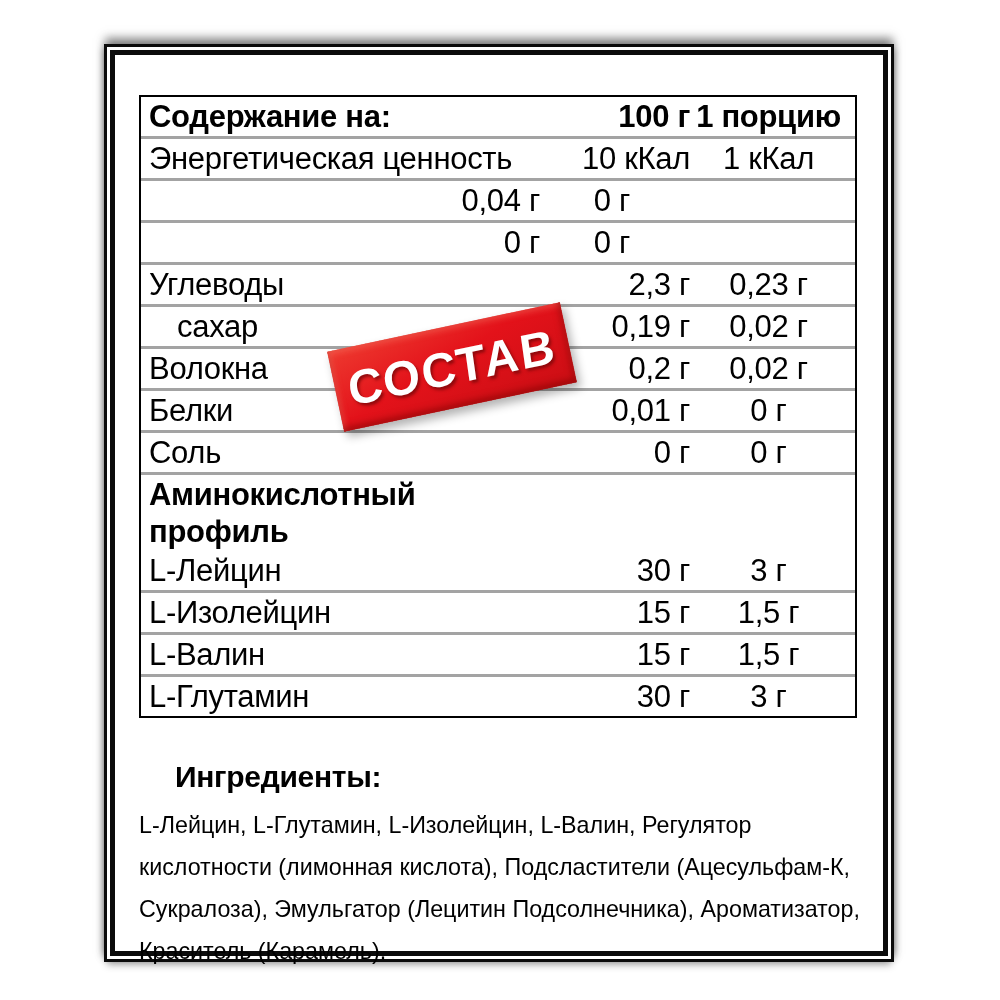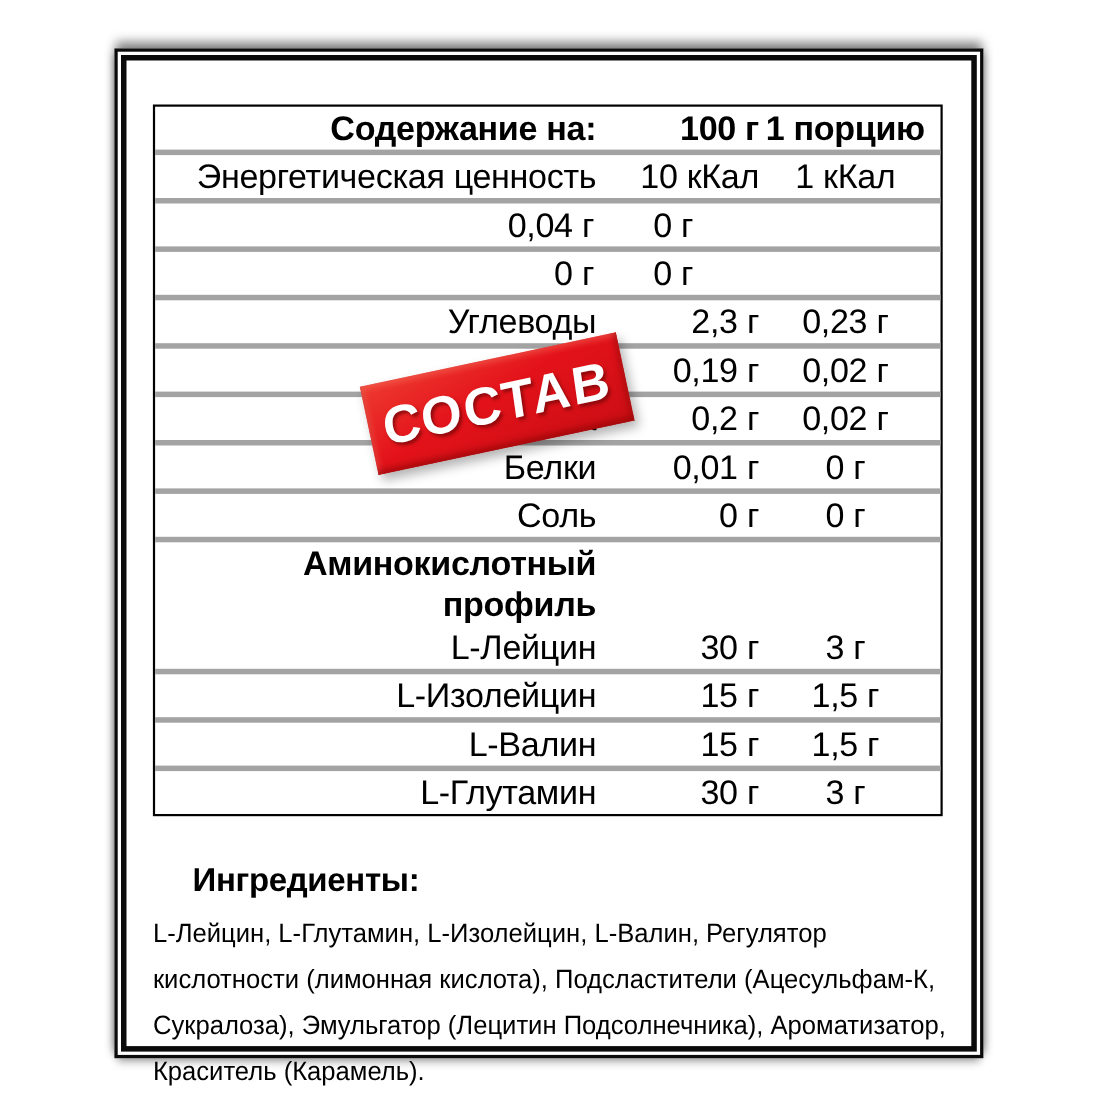"Содержание на:" .trow .lbl { text-align: right -> left }
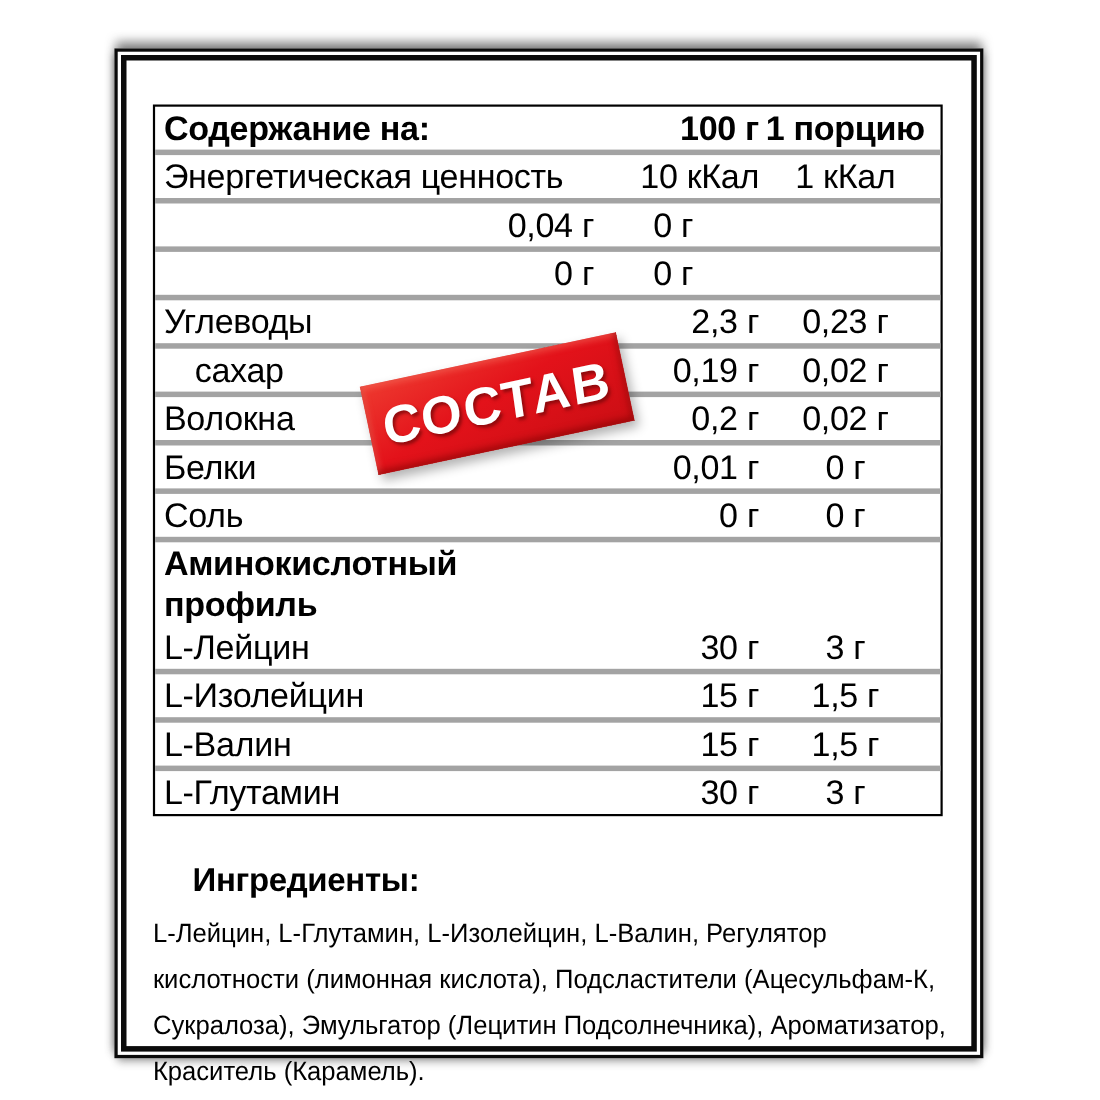"Энергетическая ценность" .trow { border-top: 5px solid #a3a3a3 -> 3px solid #a3a3a3 }
